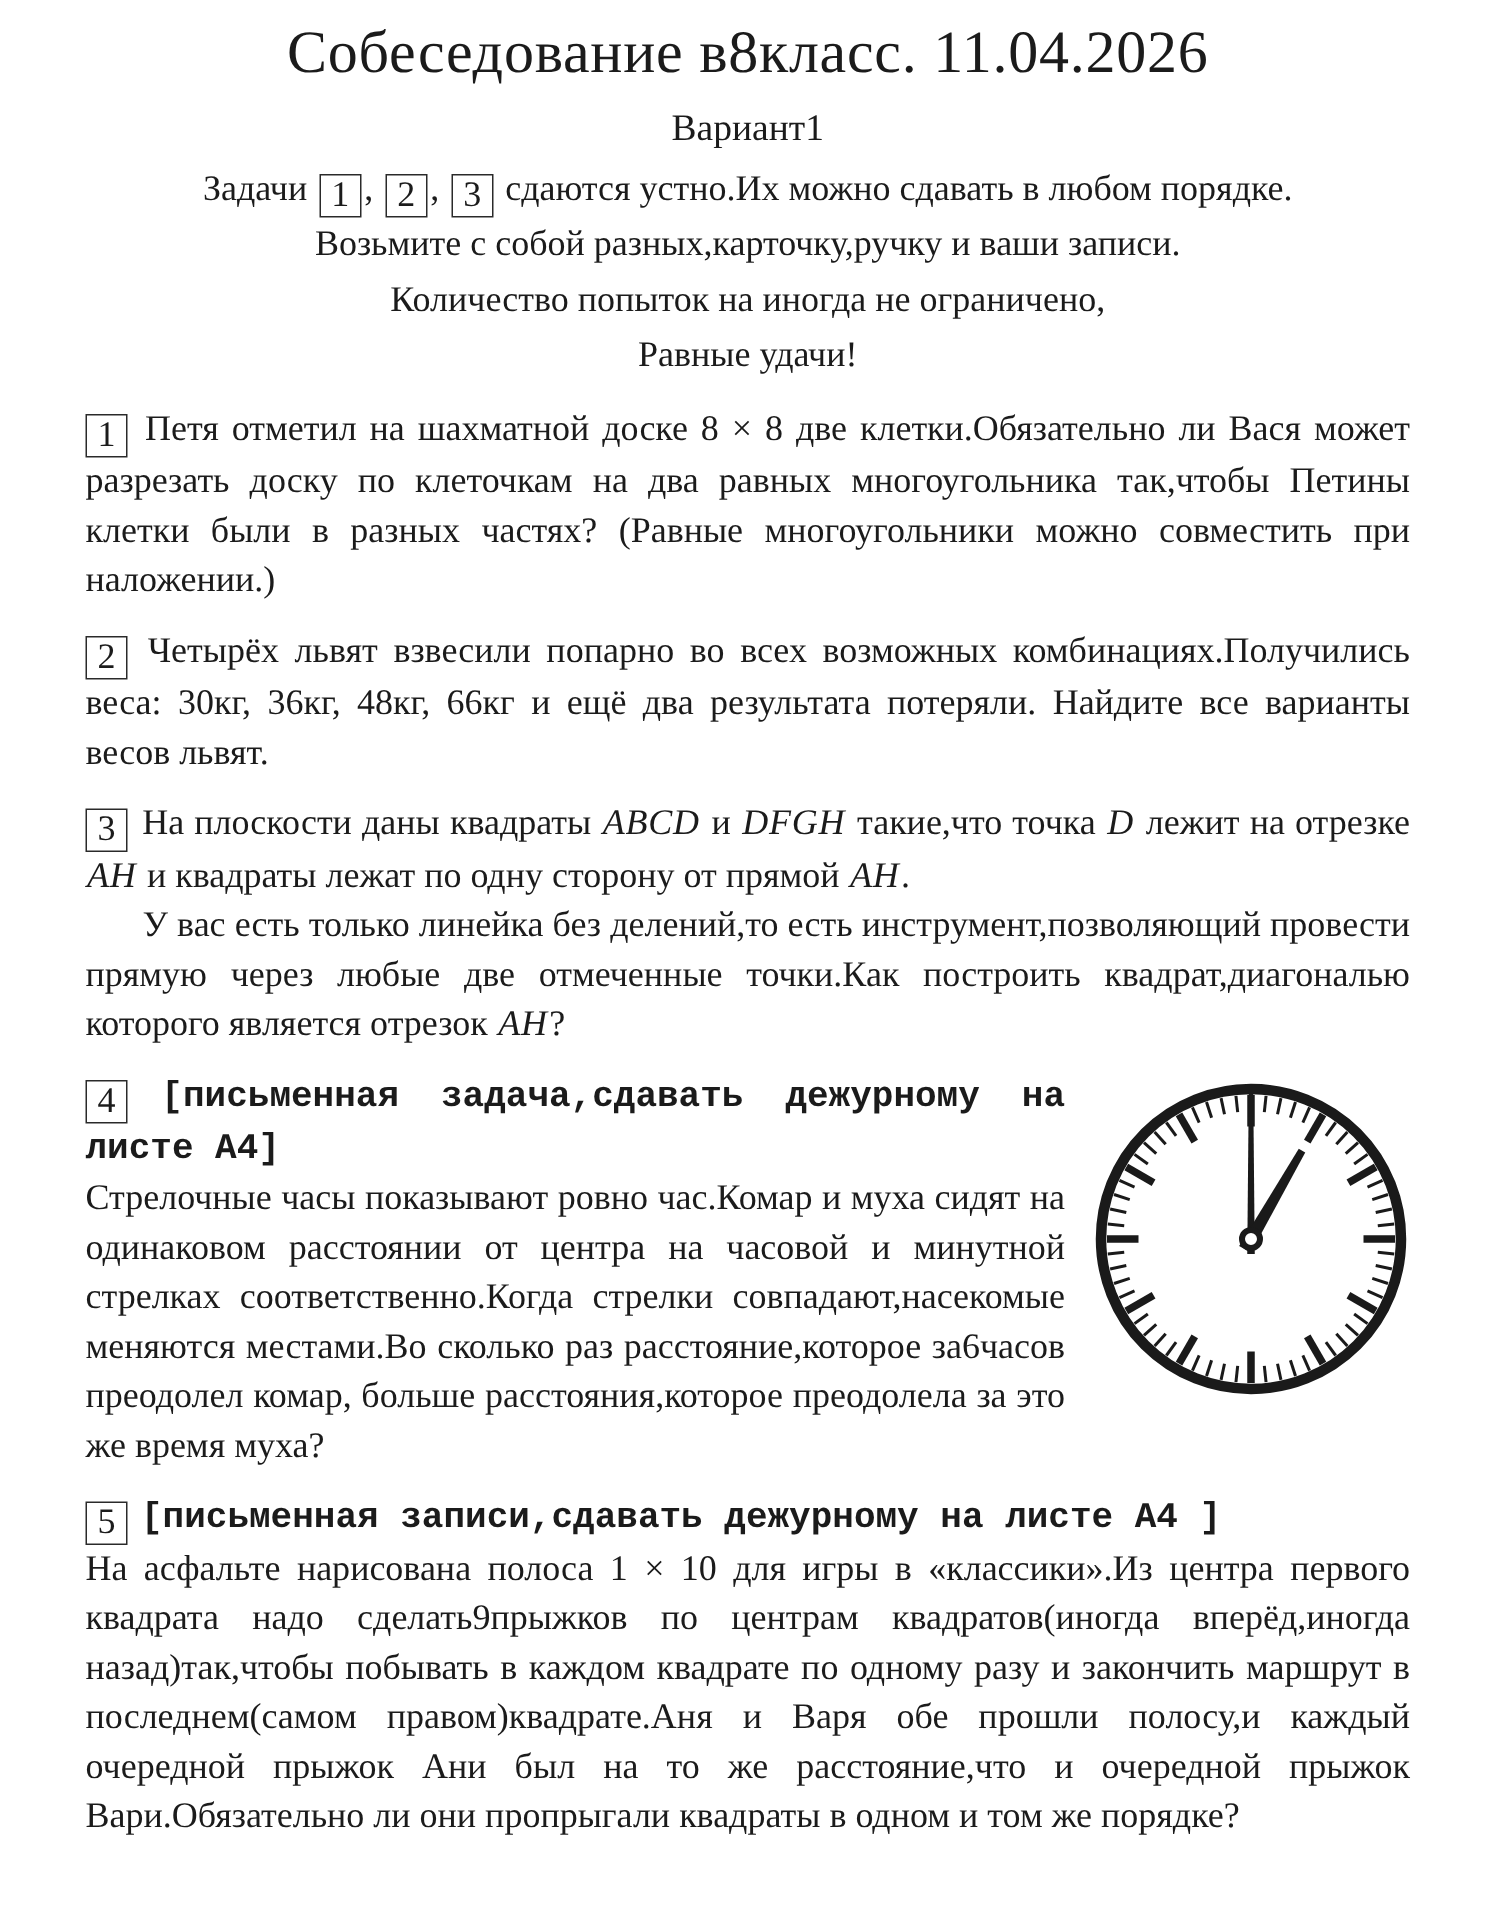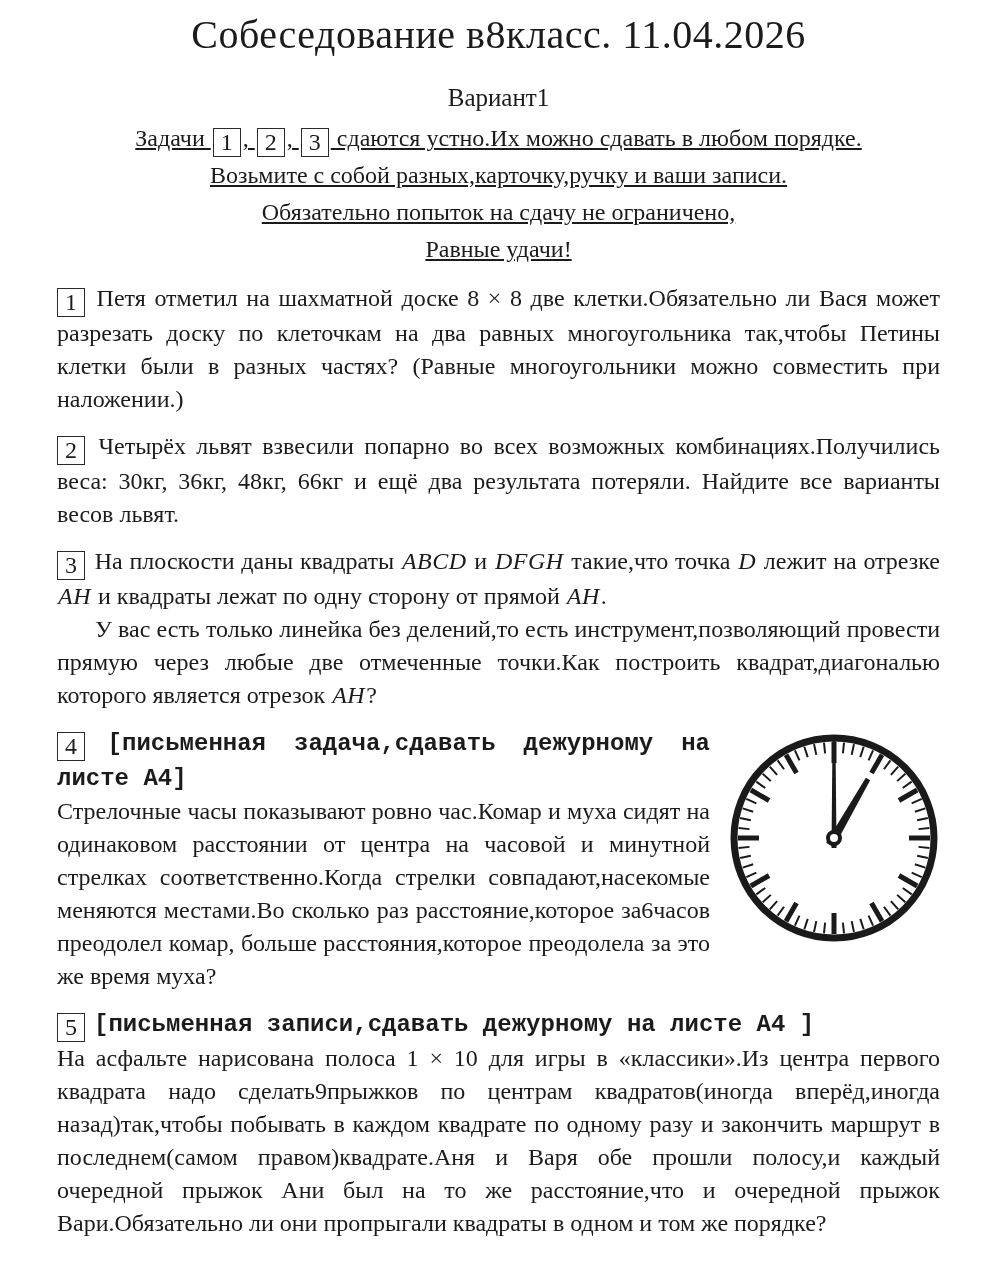"Вариант1" .variant { margin-top: 24px -> 12px }
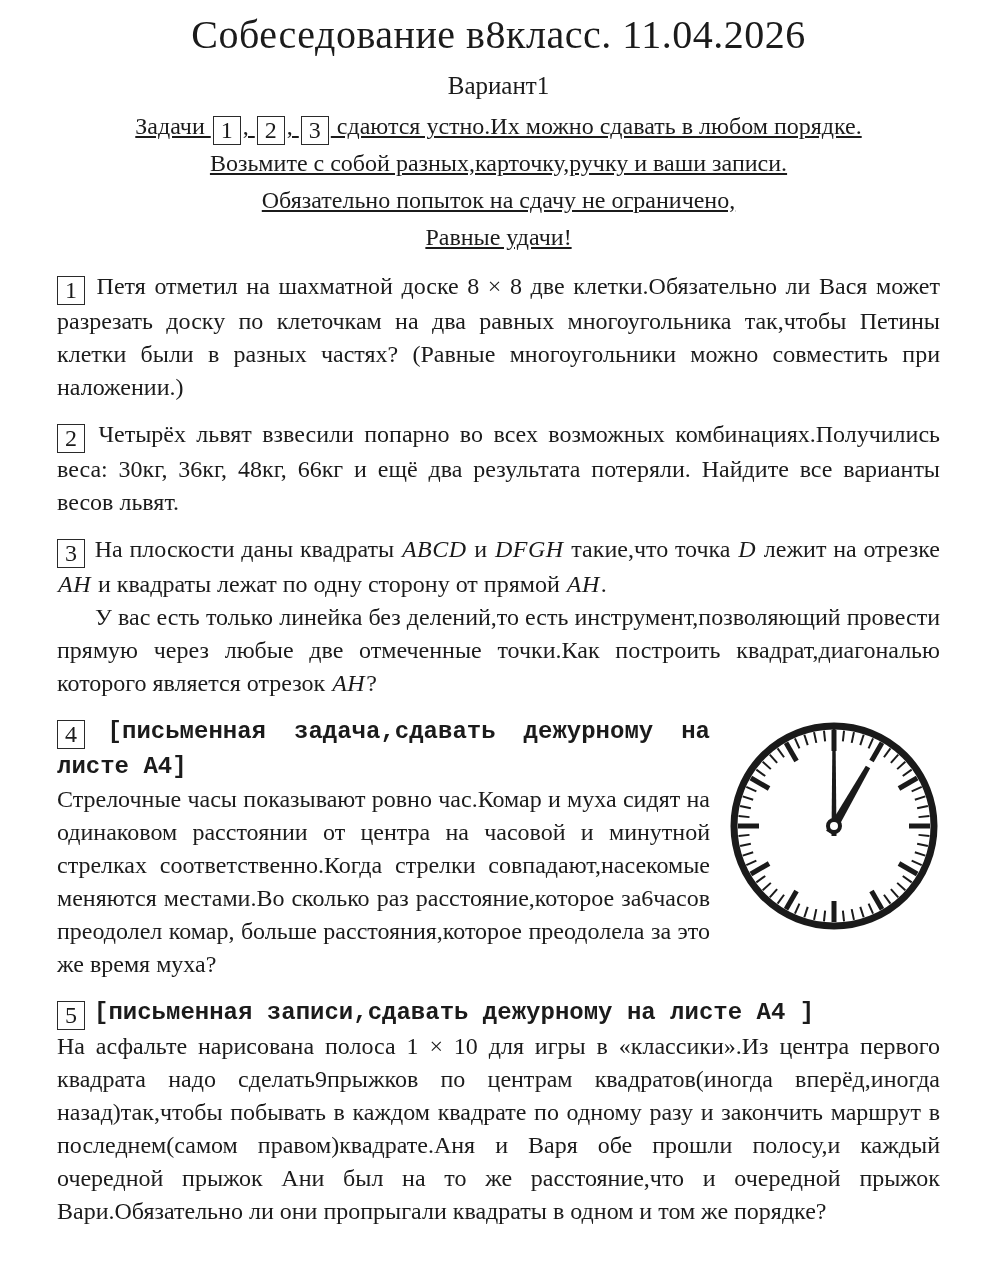"Задачи 1 , 2 ," .intro { text-decoration: underline -> none }
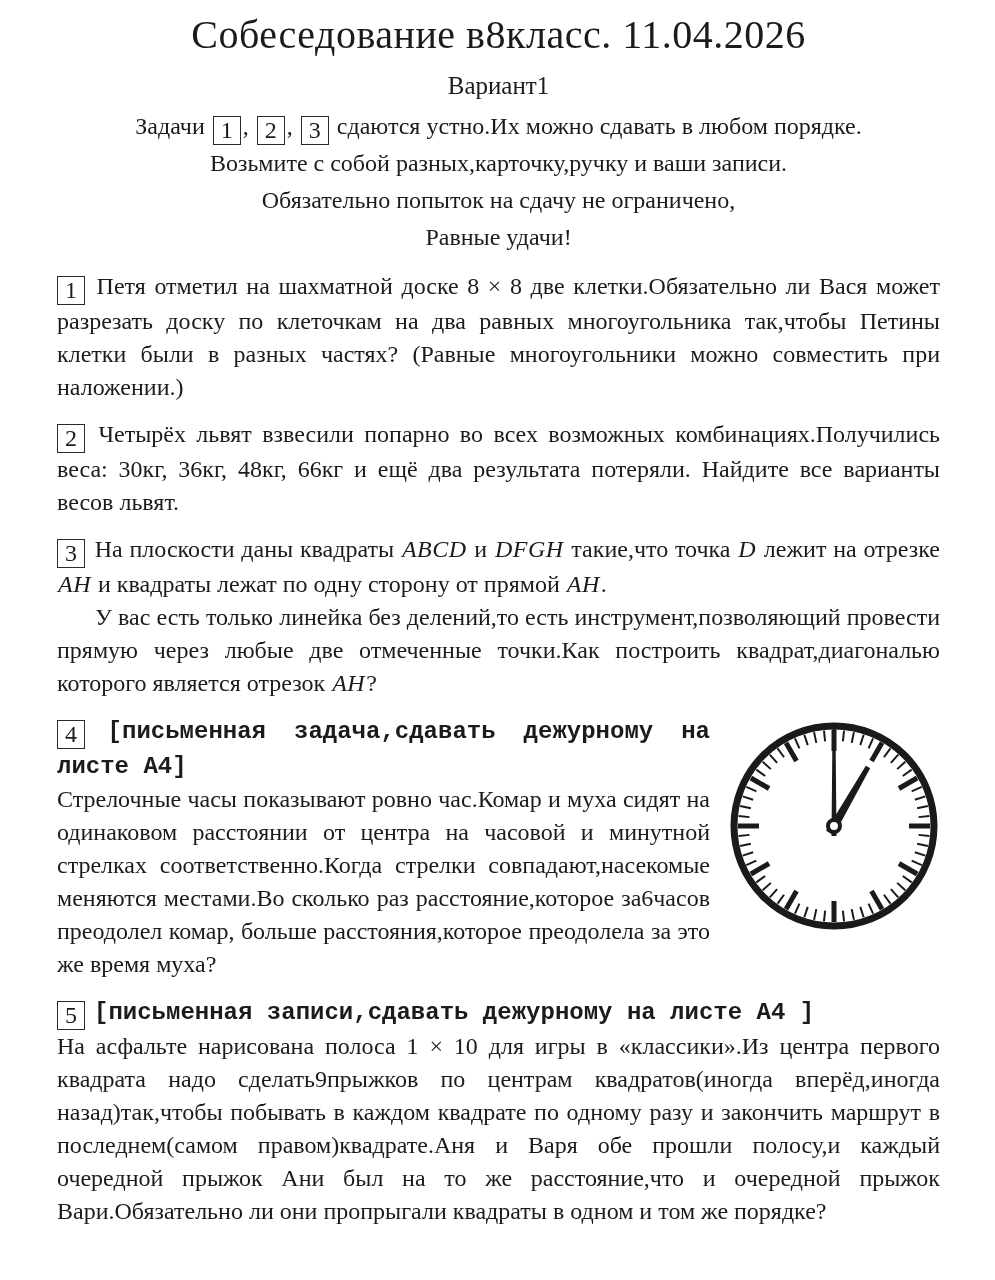"Обязательно попыток на сдачу не" div.intro-line { text: Обязательно попыток на сдачу -> Количество попыток на иногда }
